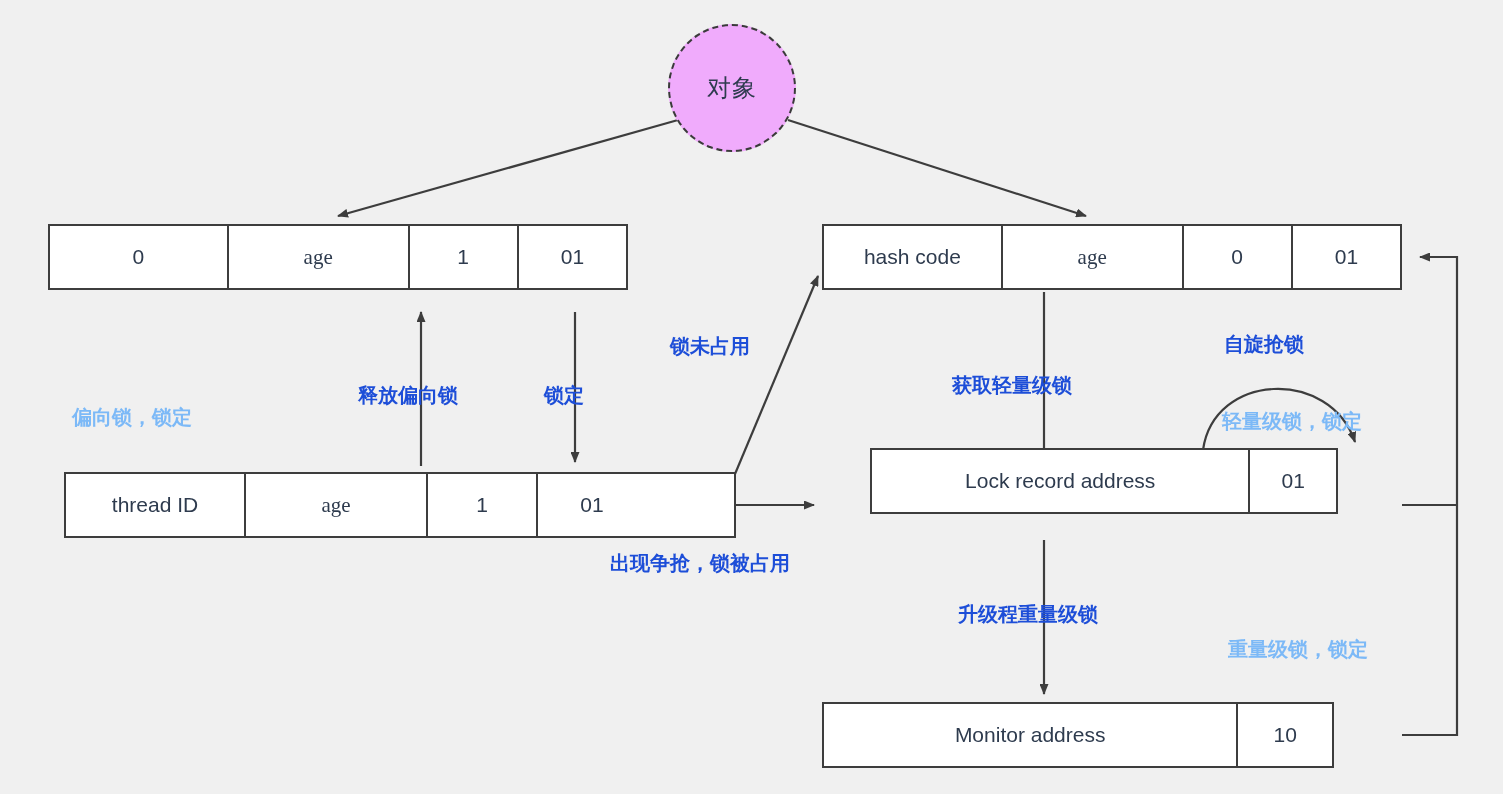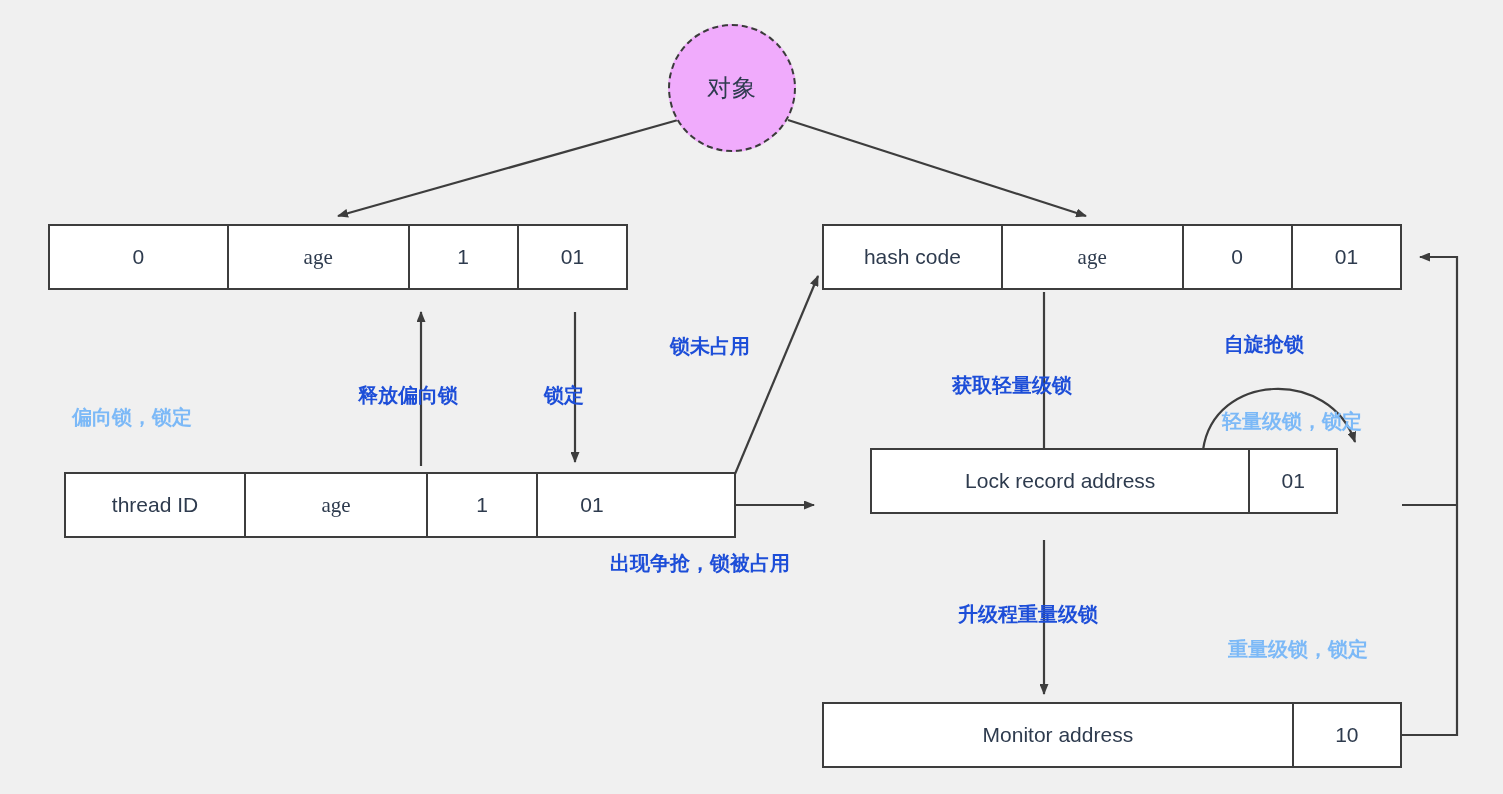"Monitor address" #row-heavyweight { width: 580px -> 512px }
